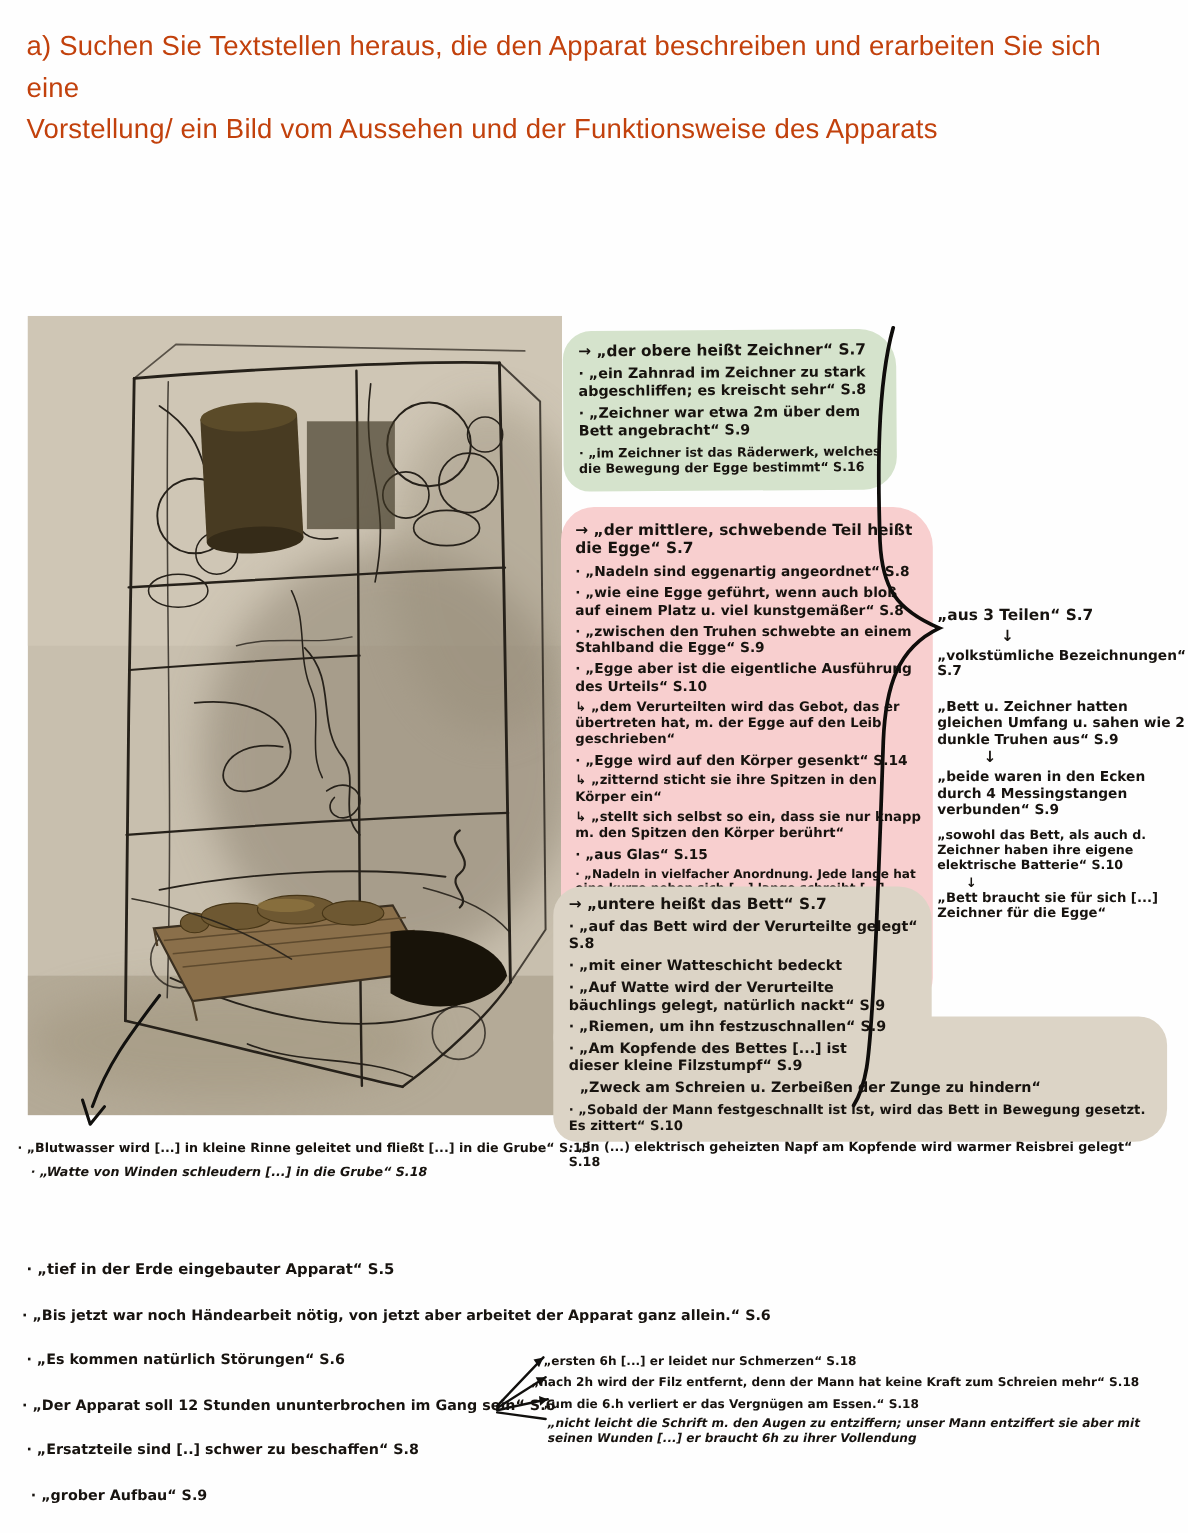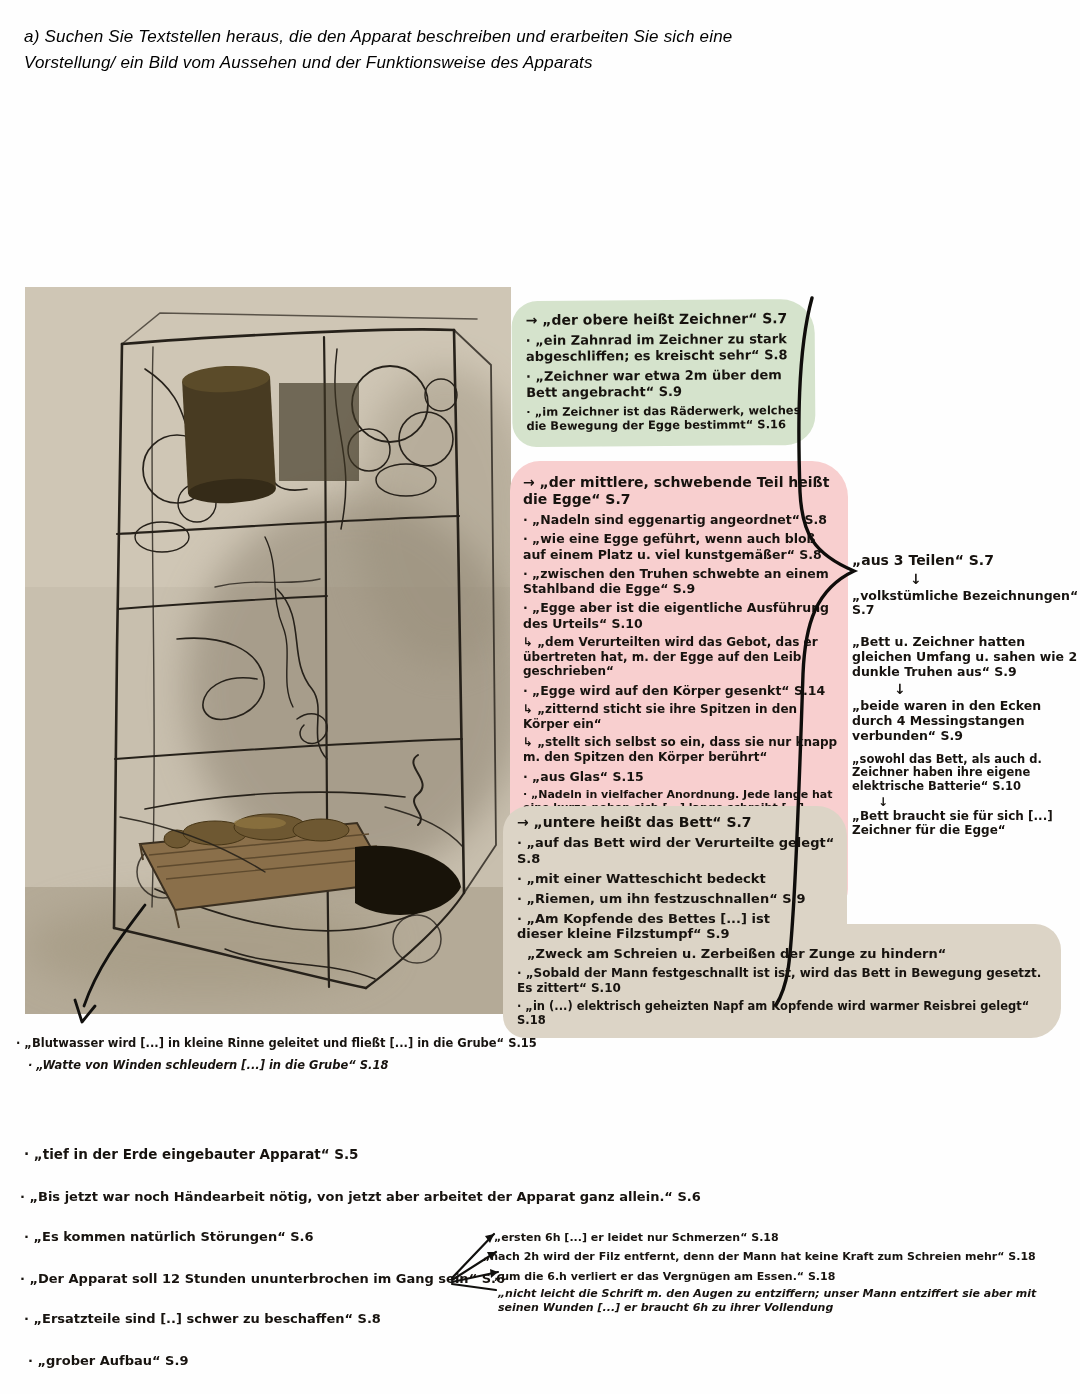"a) Suchen Sie Textstellen heraus," .title { color: #000000 -> #c2410c; font-size: 17px -> 25px; font-style: italic -> none }
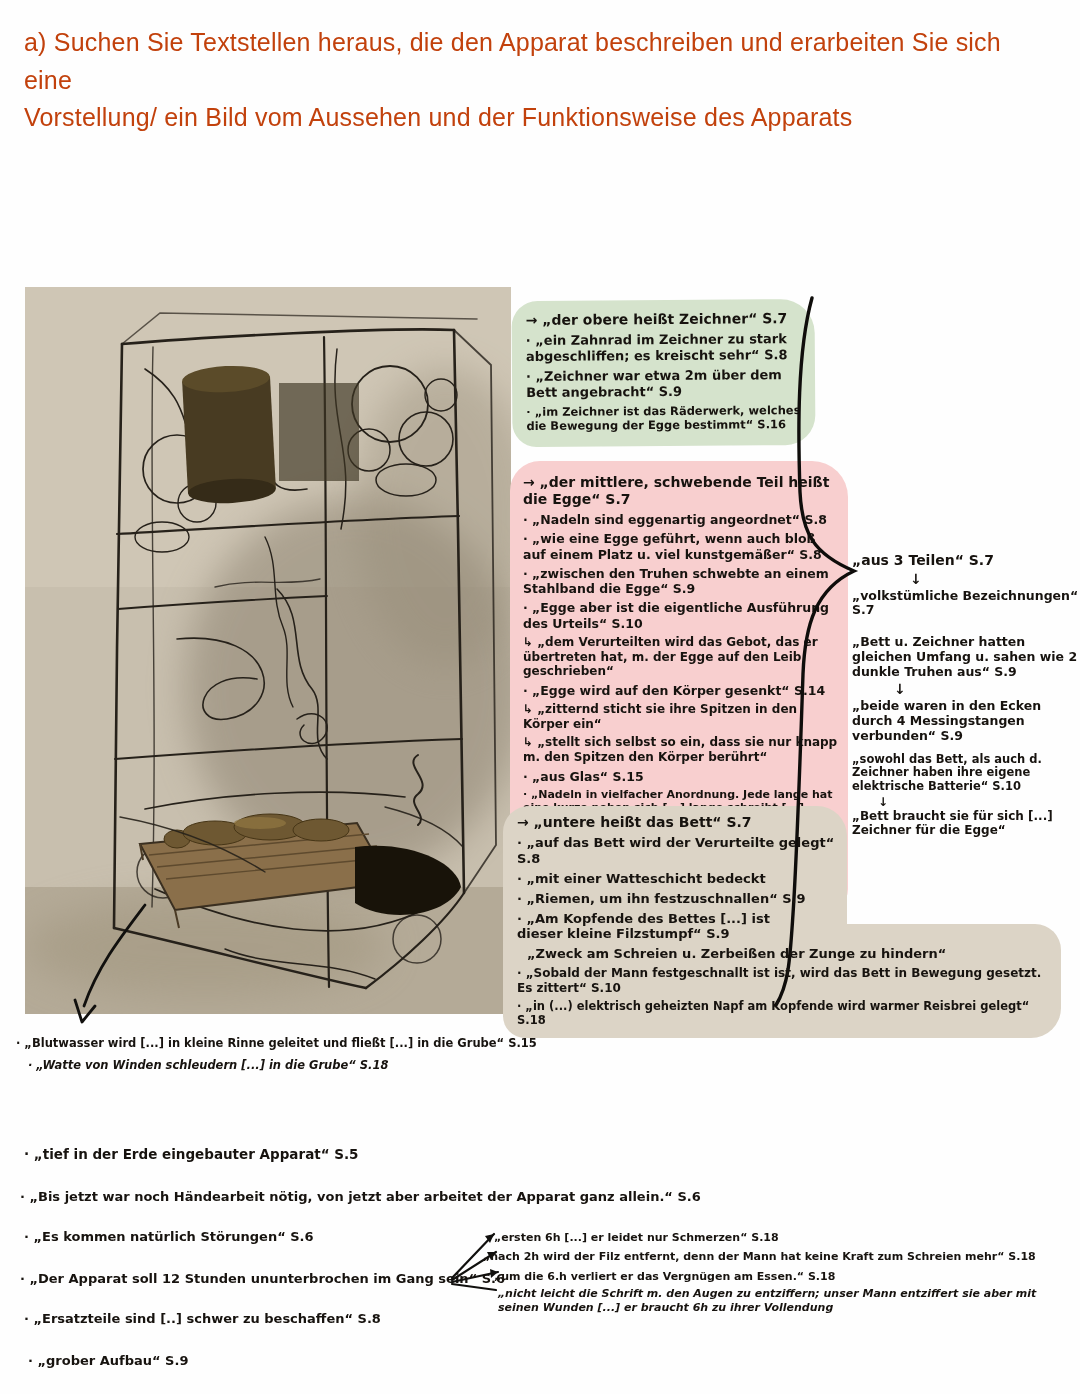"· „Auf Watte wird der" p.f13 { html: none -> <p>· „Auf Watte wird der Verurteilte bäuchlings gelegt, natürlich nackt“ S.9</p> }
